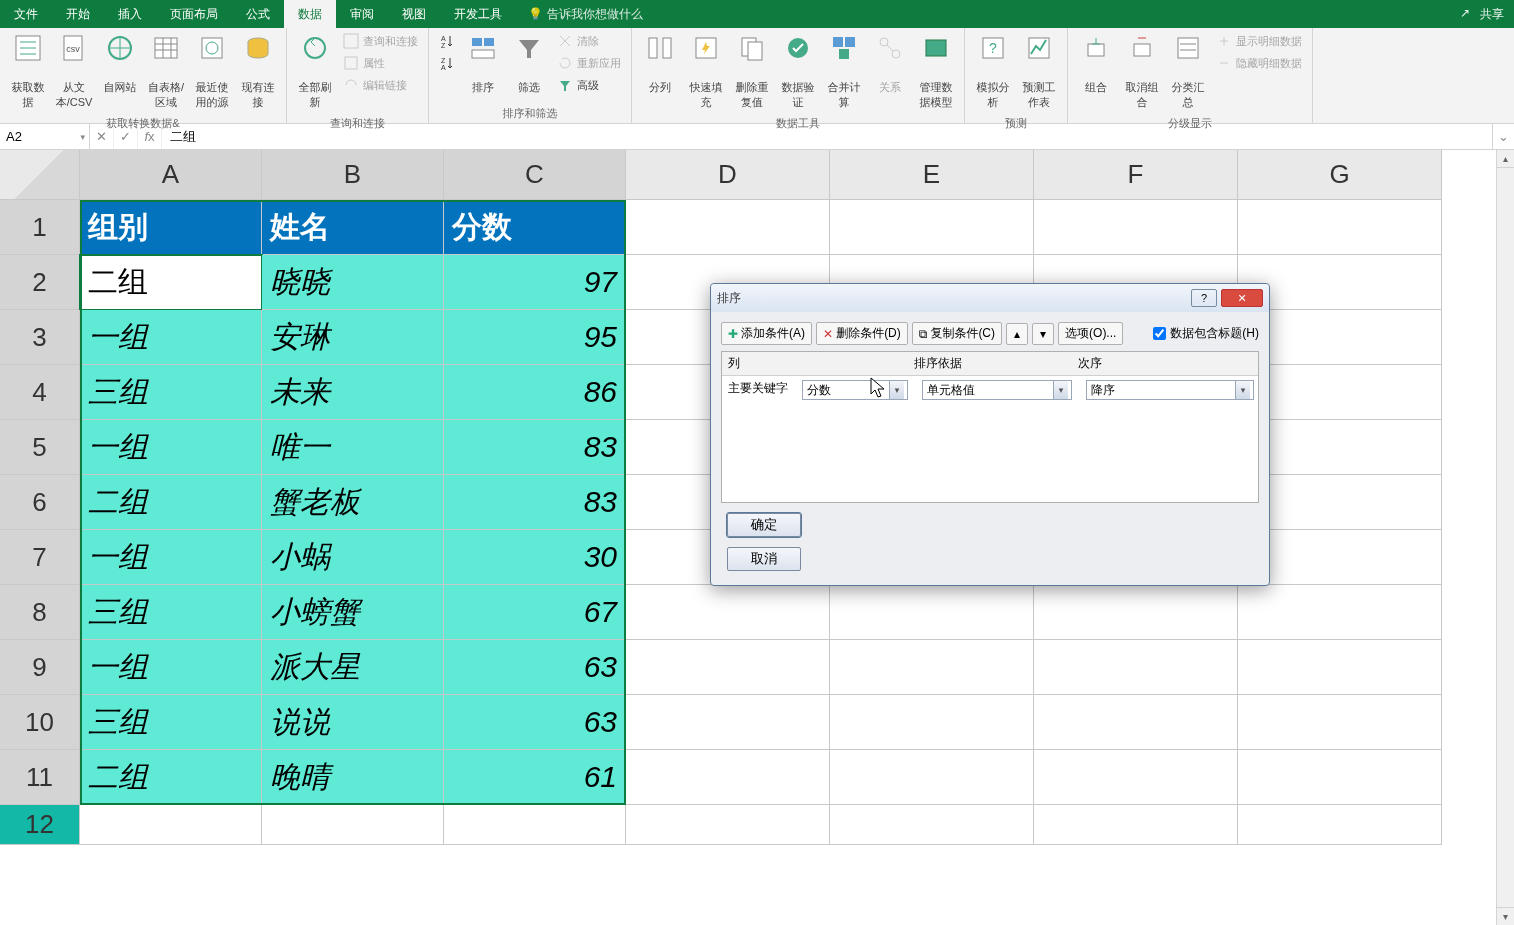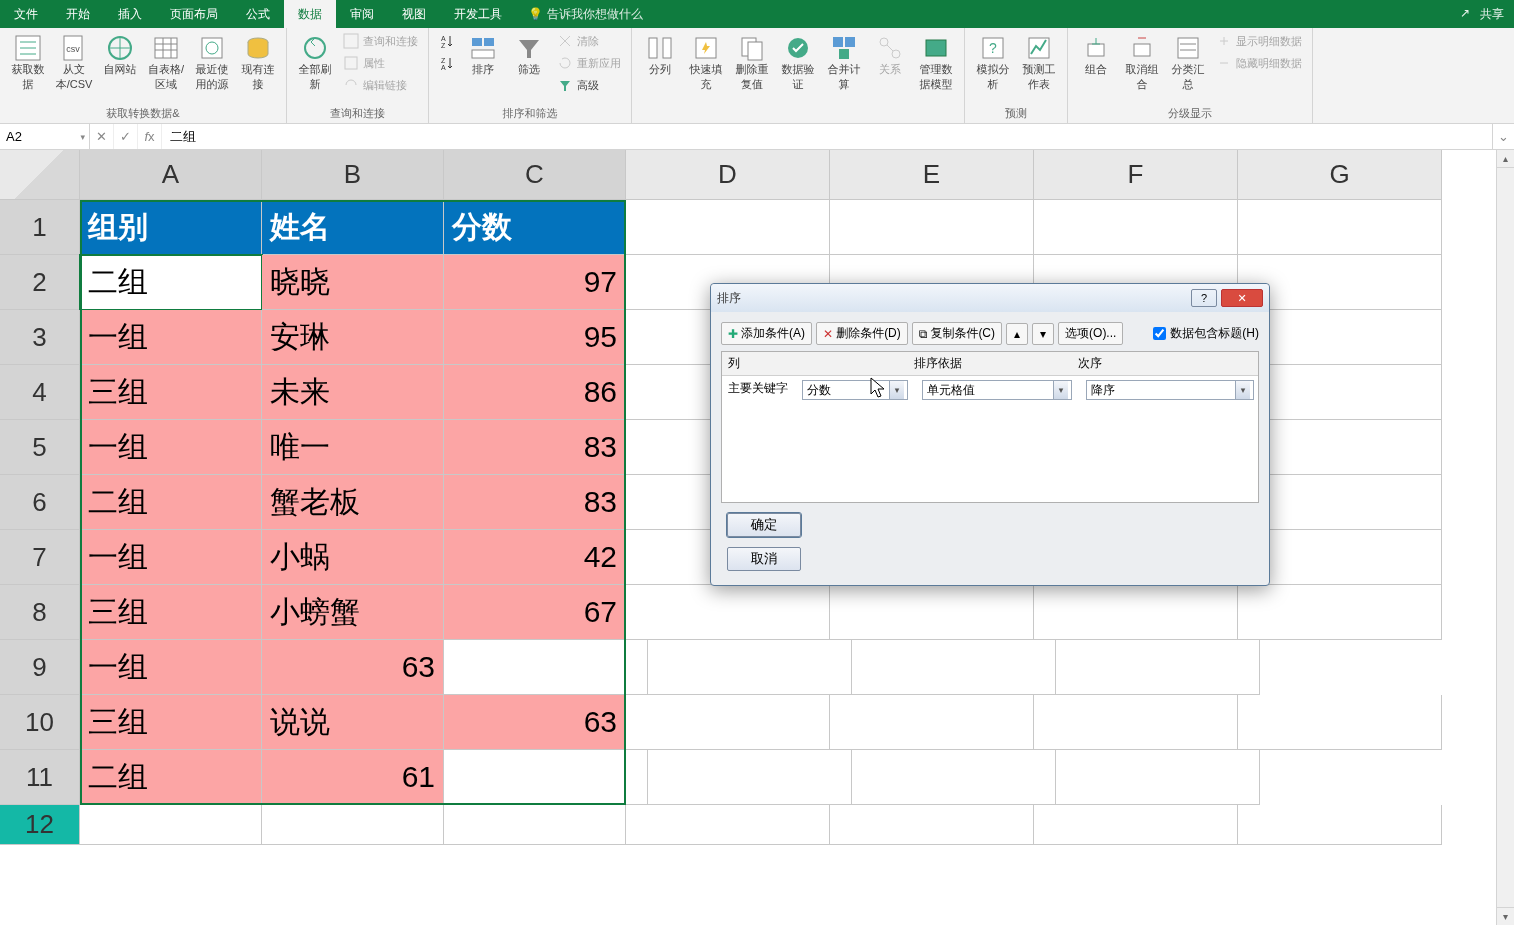"csv" .rbtn .ico { margin-bottom: 0 -> 18px }
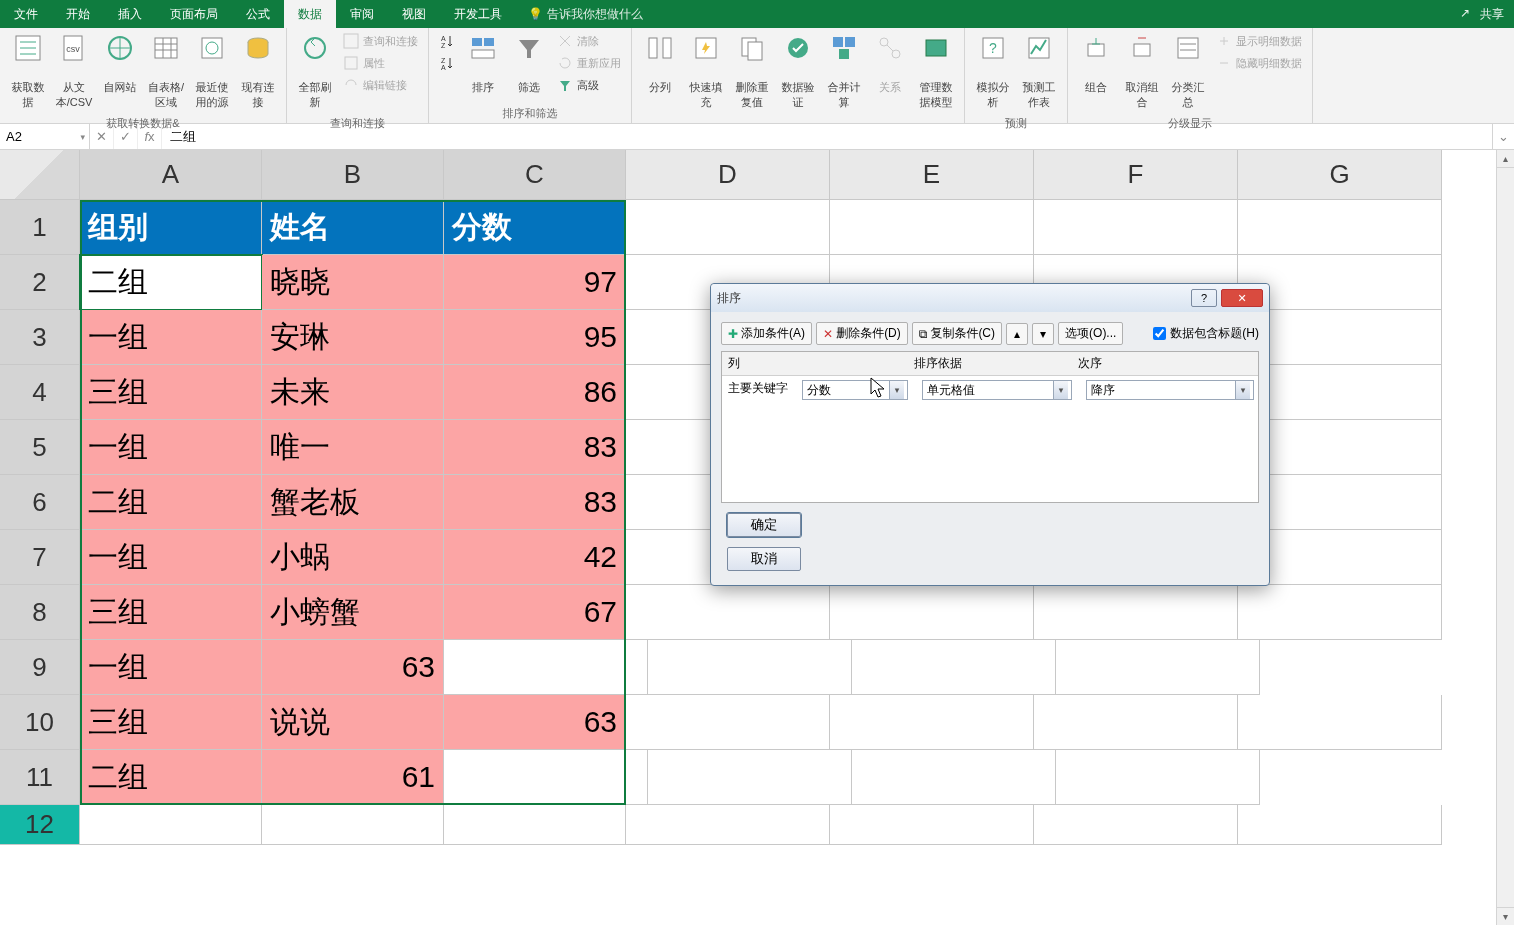"数据工具" div.label { html: none -> <div>数据工具</div> }
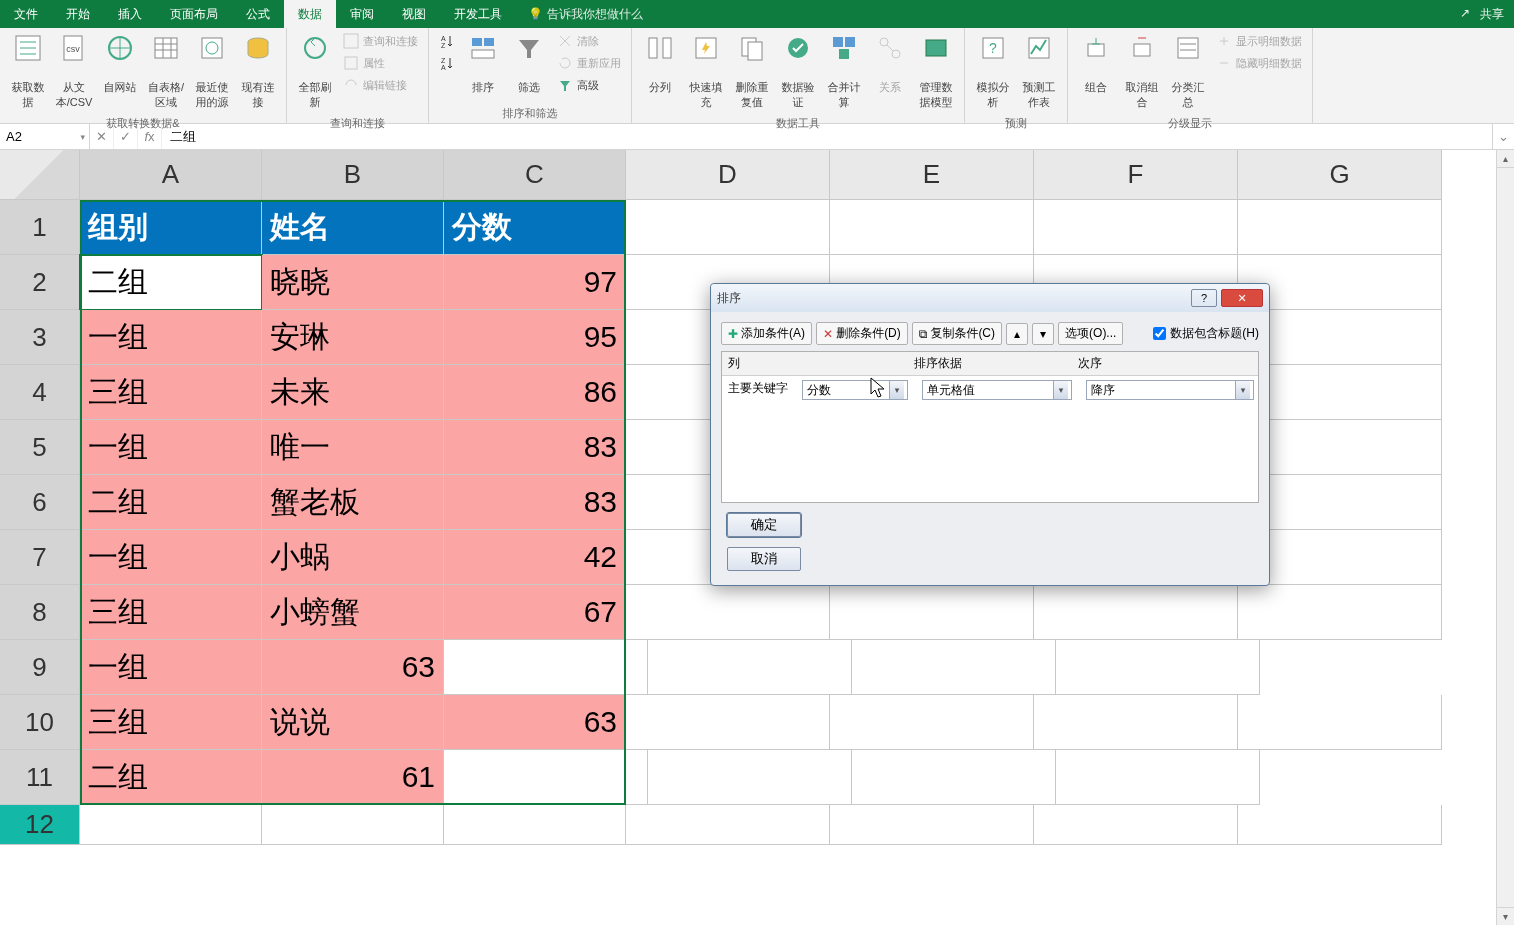"晓晓" .cell.sel { background: #fca5a5 -> #5eead4; font-style: none -> italic }
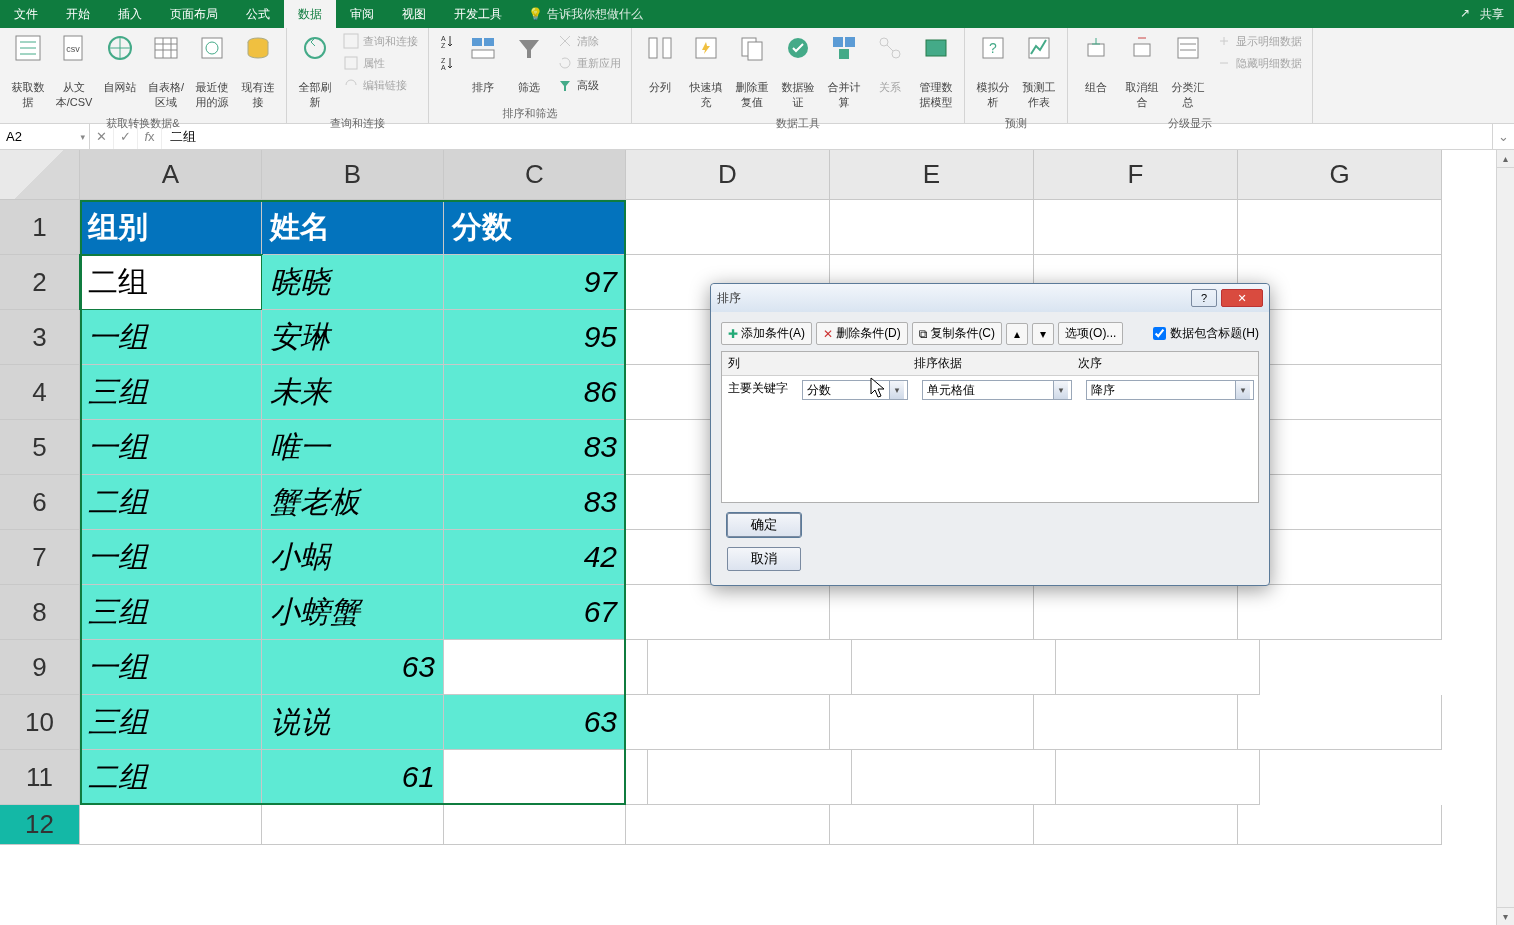"42" div.cell { text: 42 -> 30 }
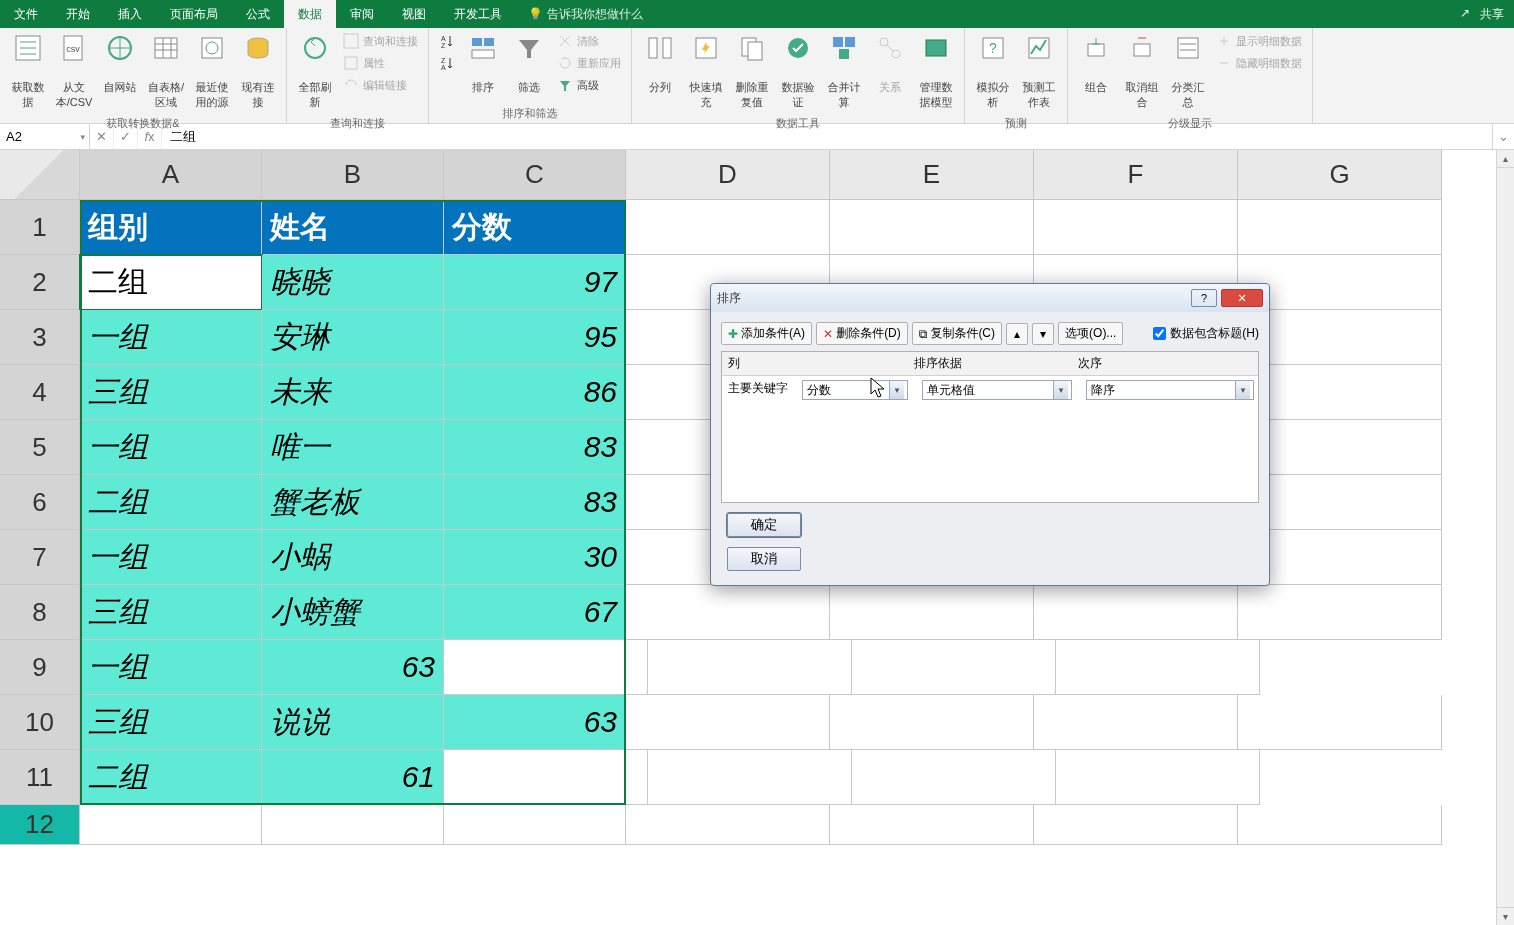"派大星" div.cell { html: none -> <div>派大星</div> }
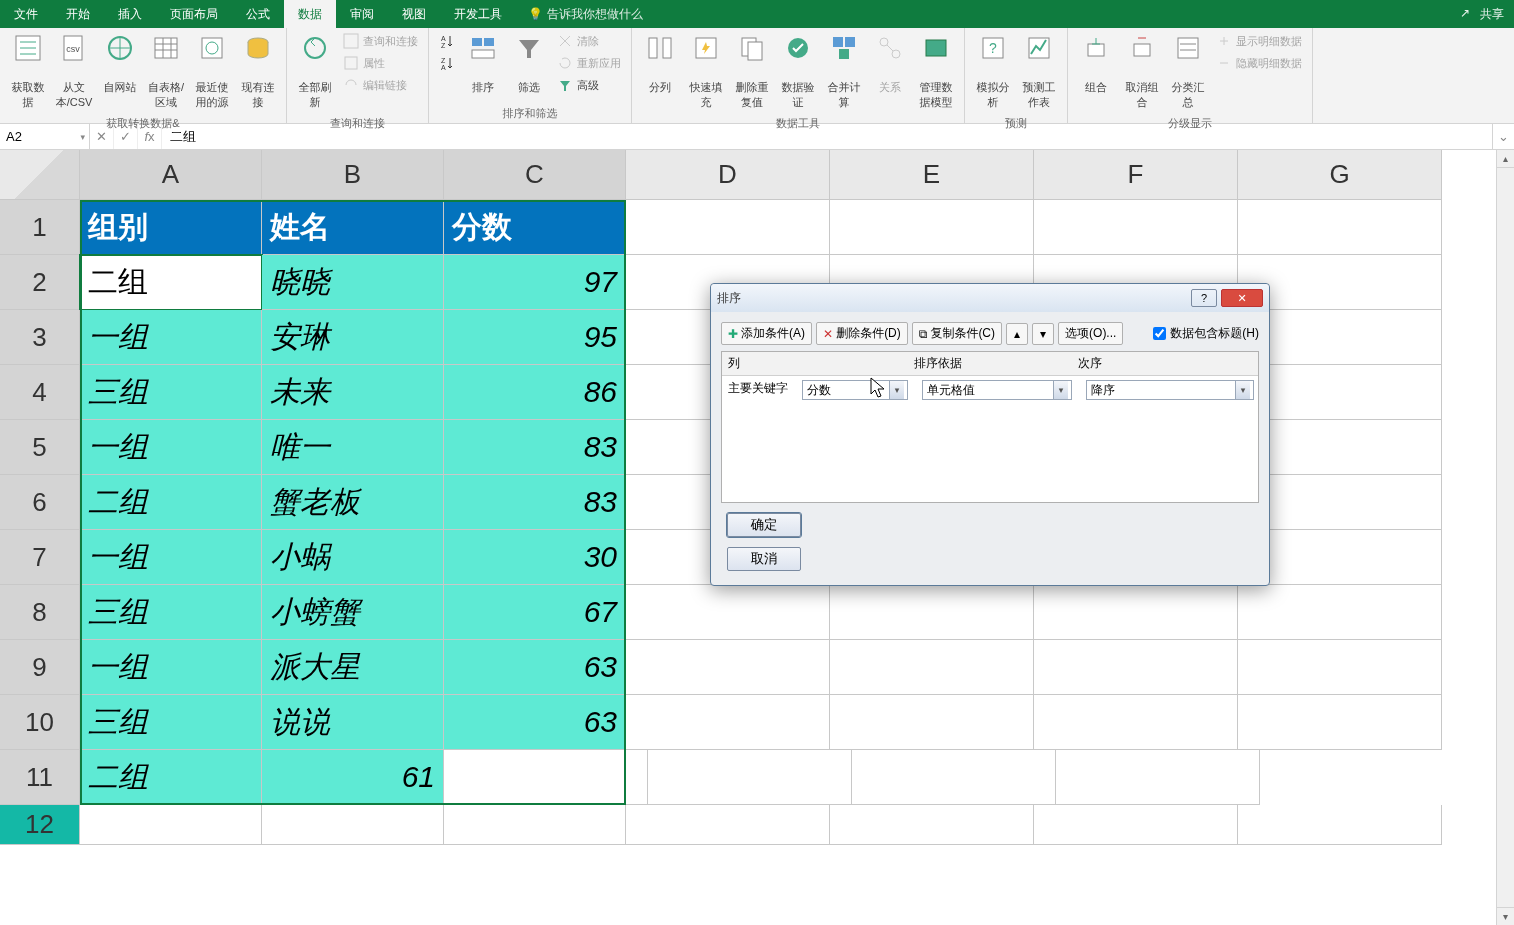"晚晴" div.cell { html: none -> <div>晚晴</div> }
